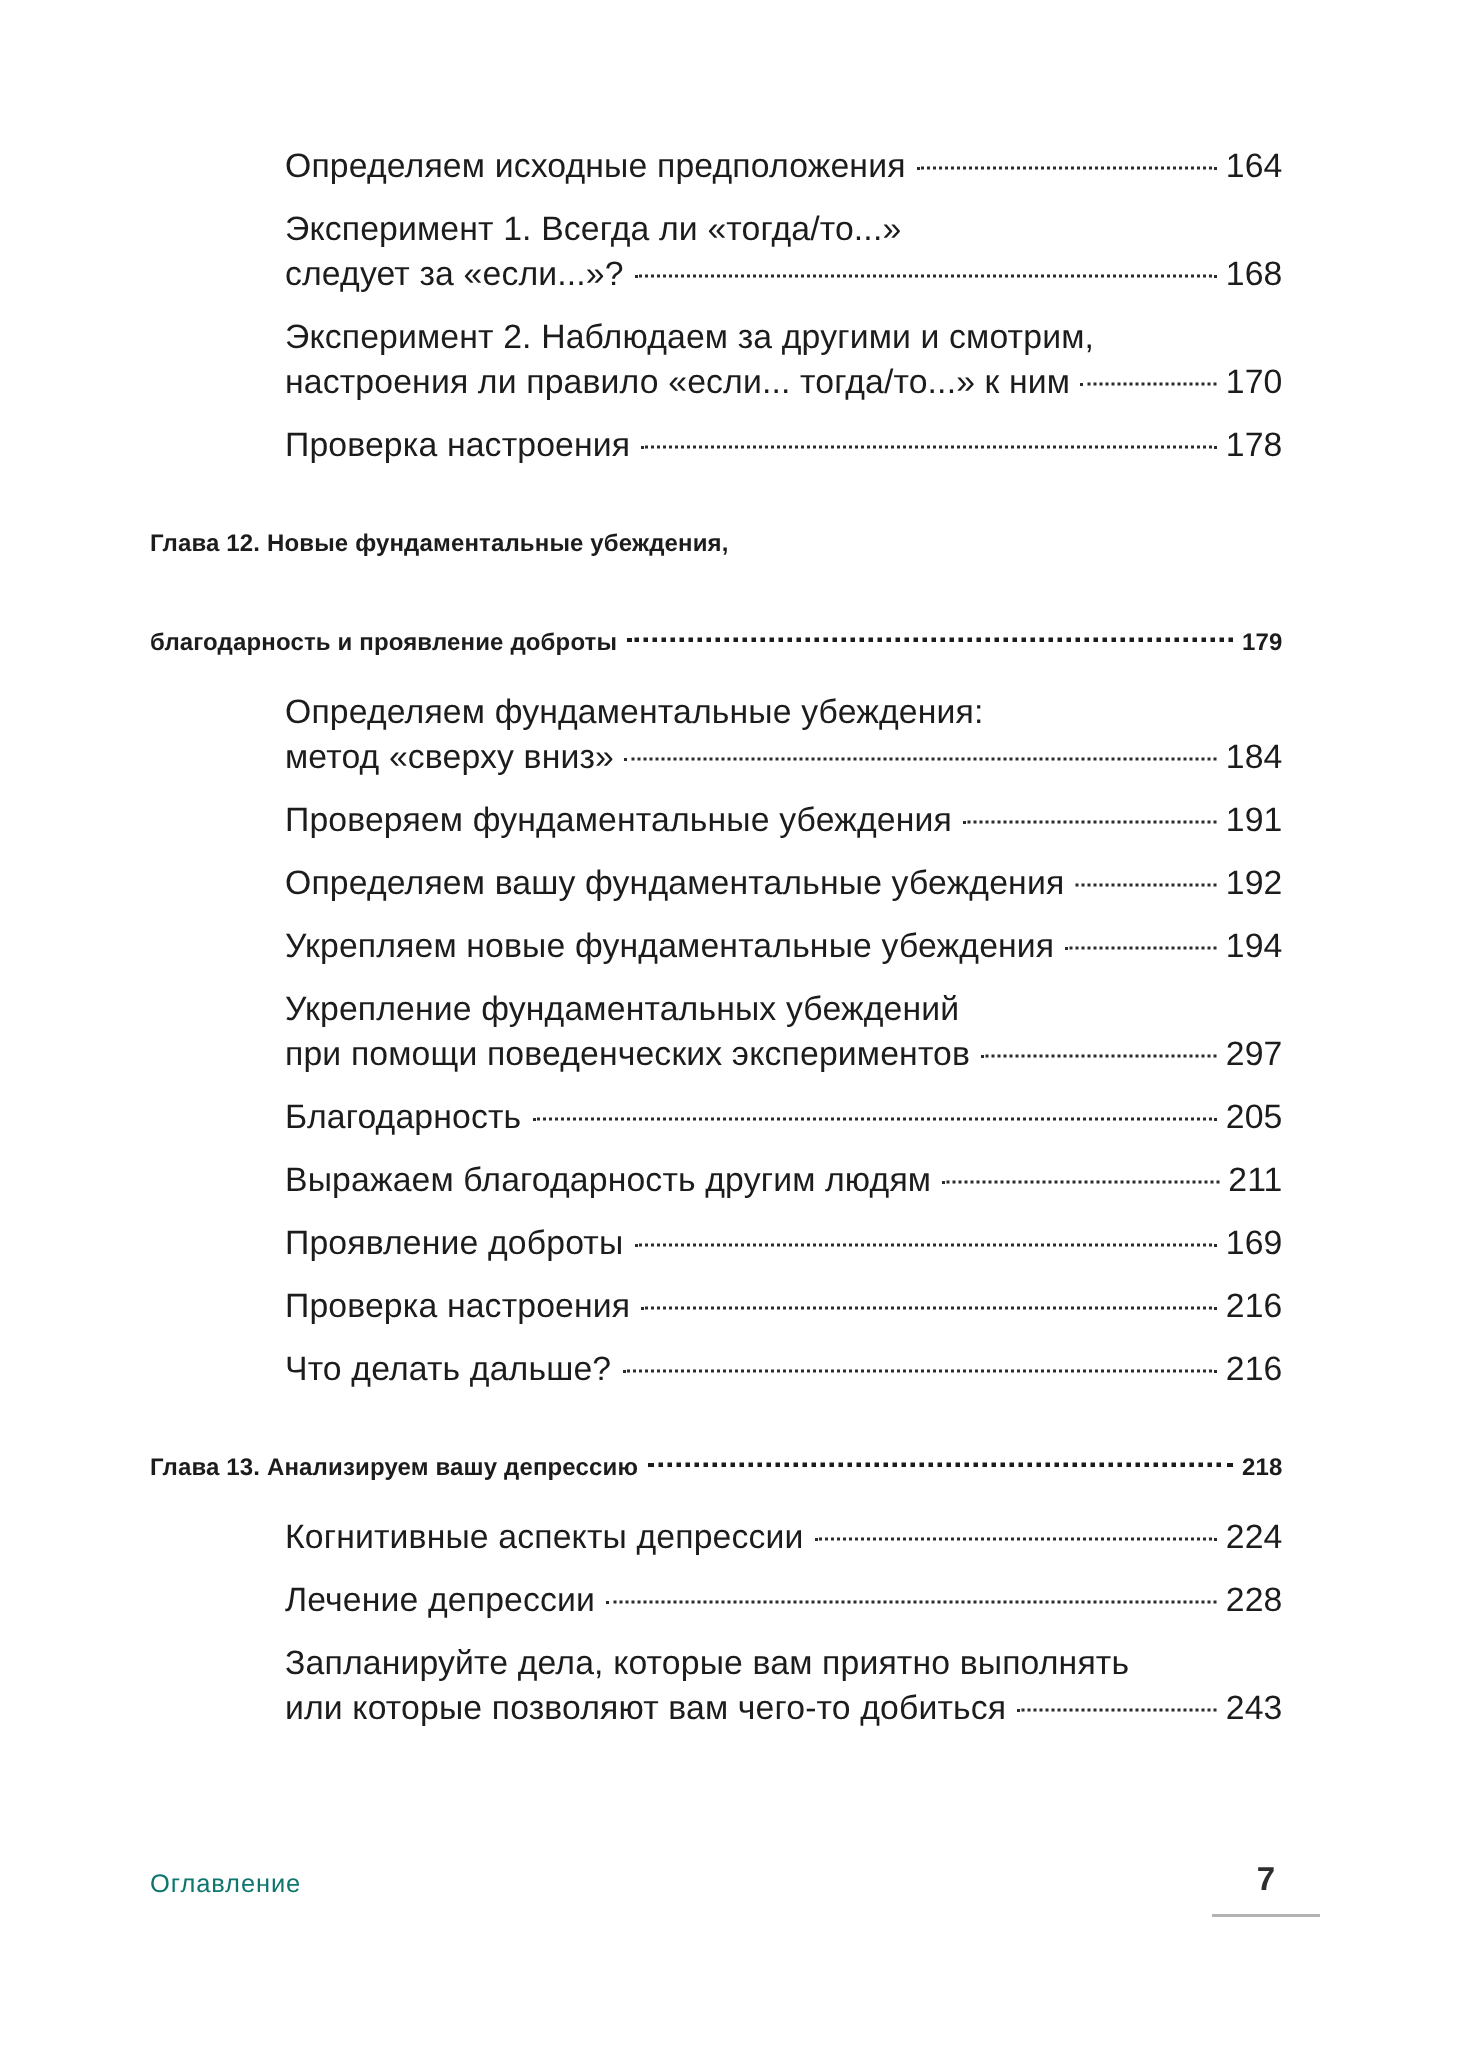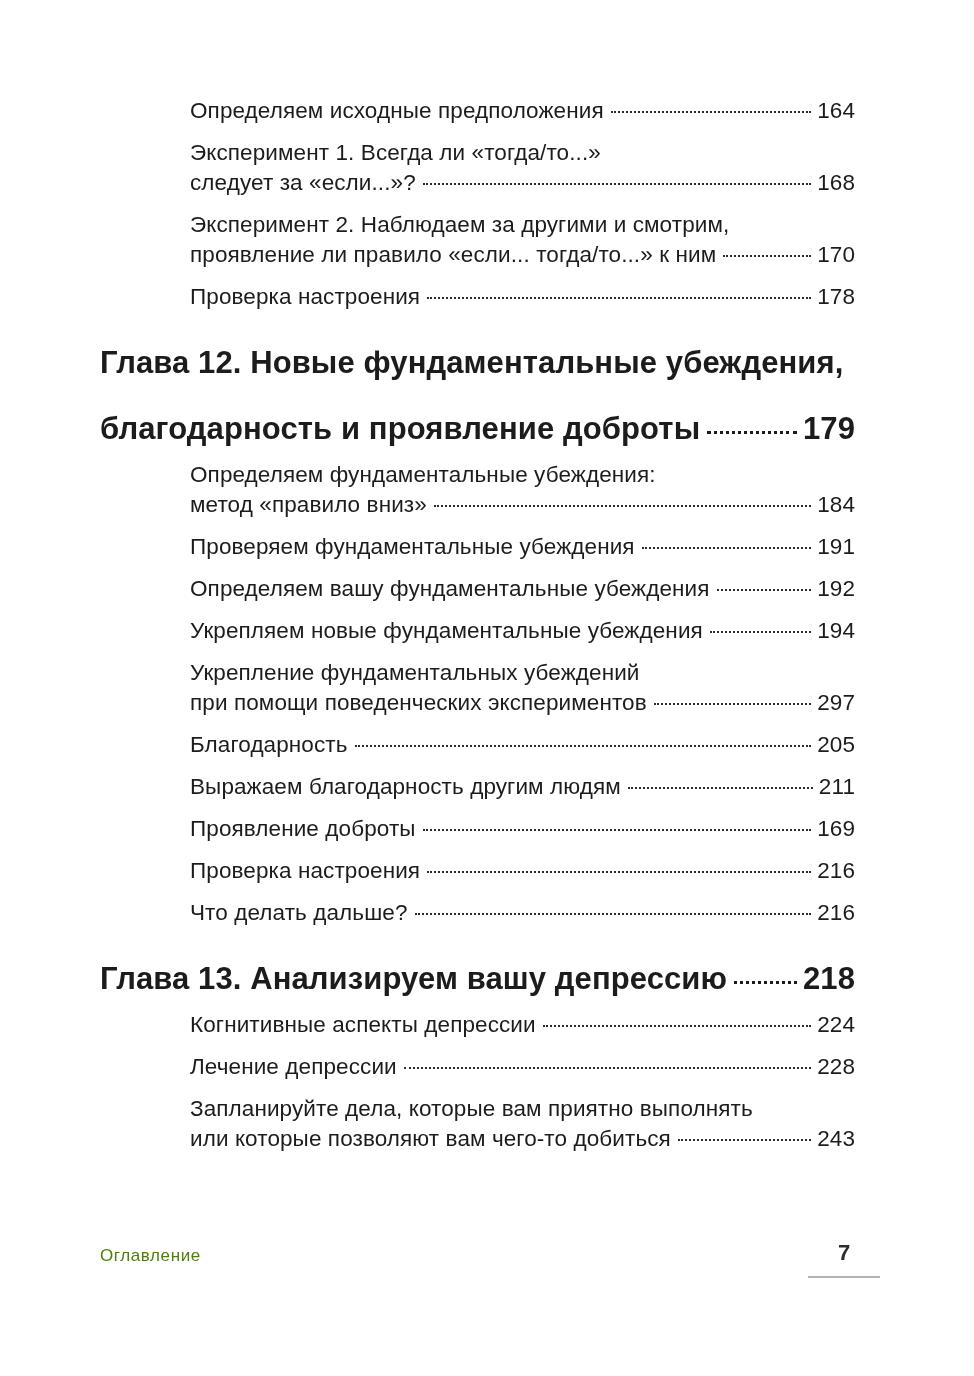"проявление ли правило «если..." span.ttl { text: проявление -> настроения }
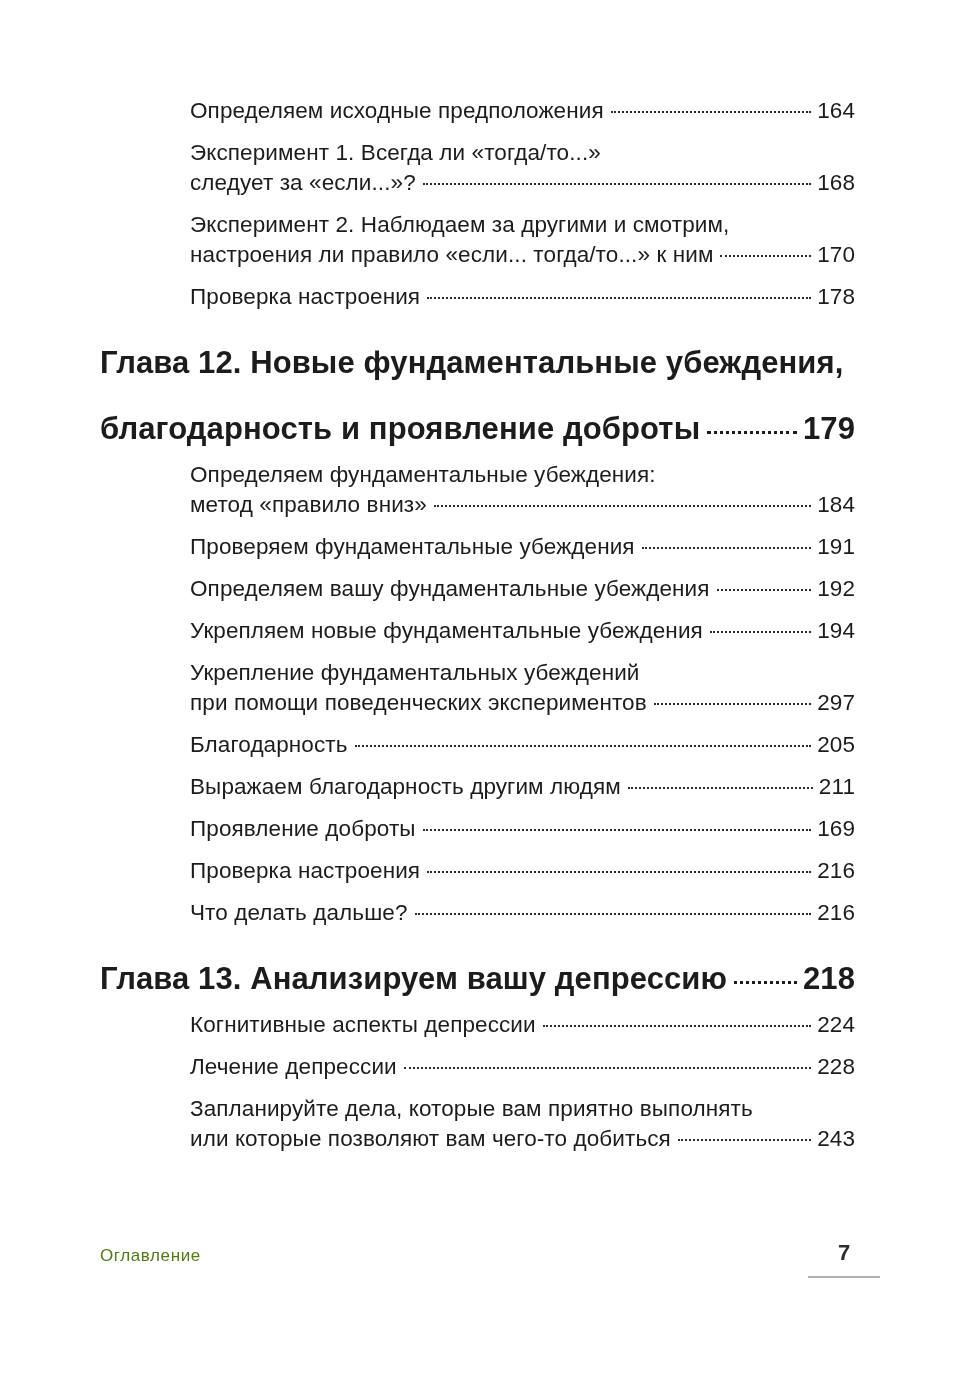"Глава 12. Новые фундаментальные" .toc-item.chapter .line { font-size: 31px -> 16px }
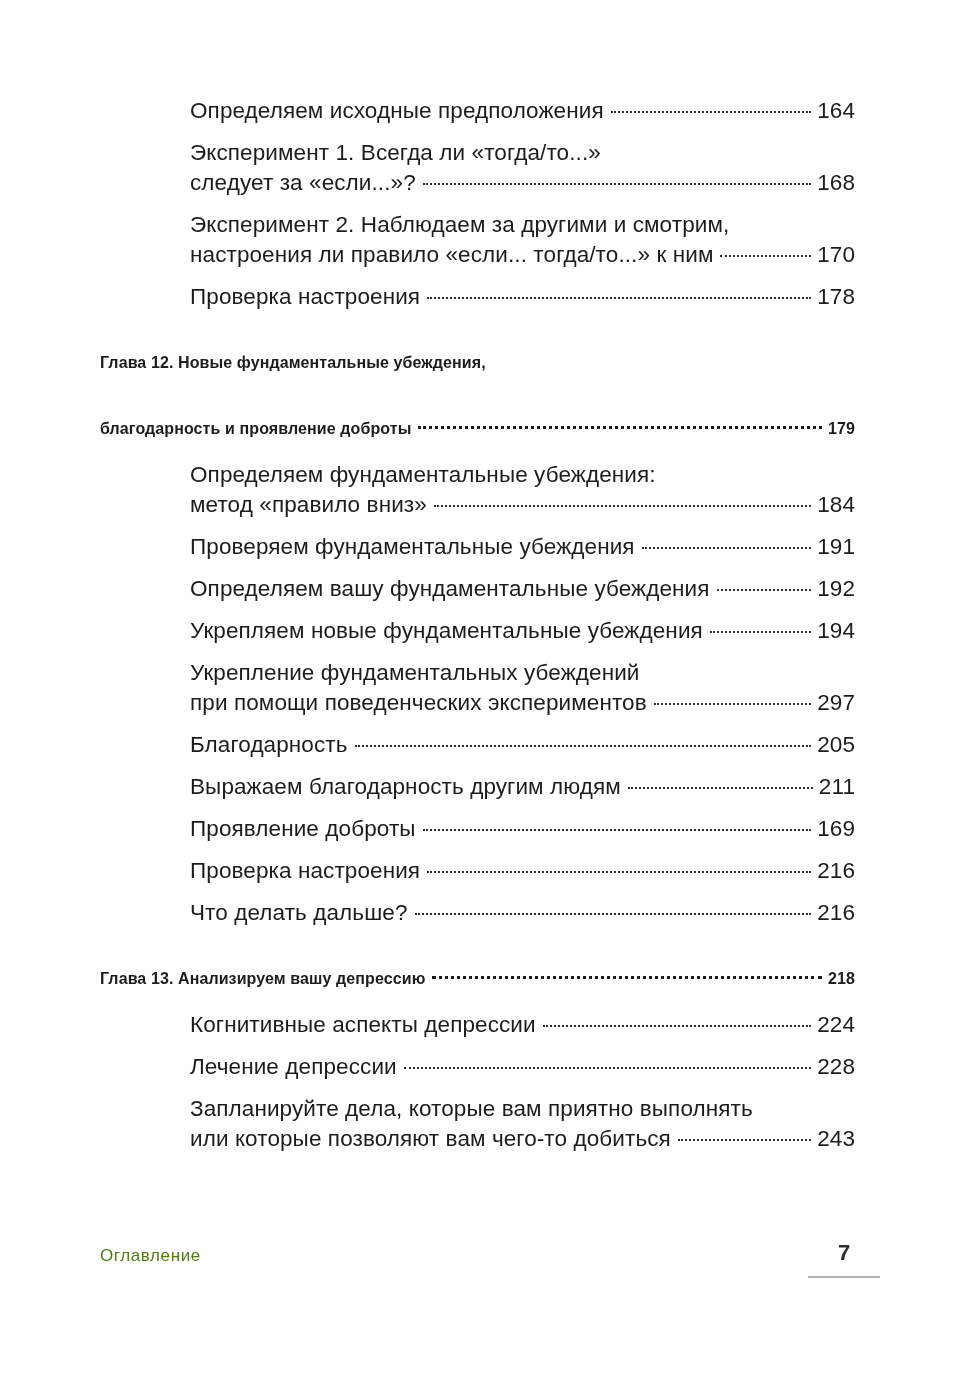"метод «правило вниз»" span.ttl { text: правило -> сверху }
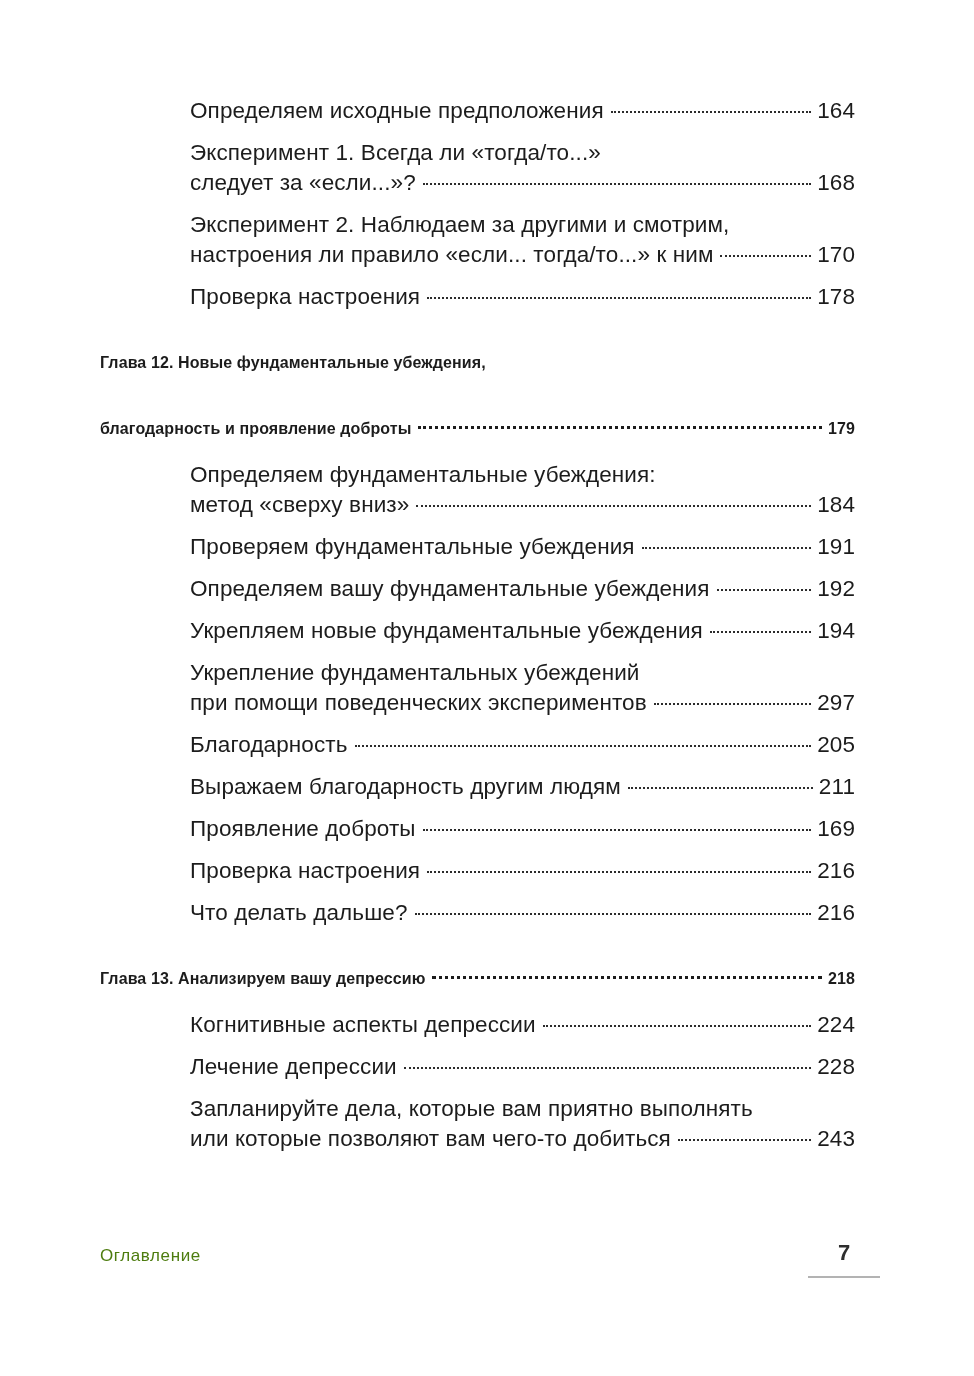"Оглавление" .footer-left { color: #4d7c0f -> #0f766e }
